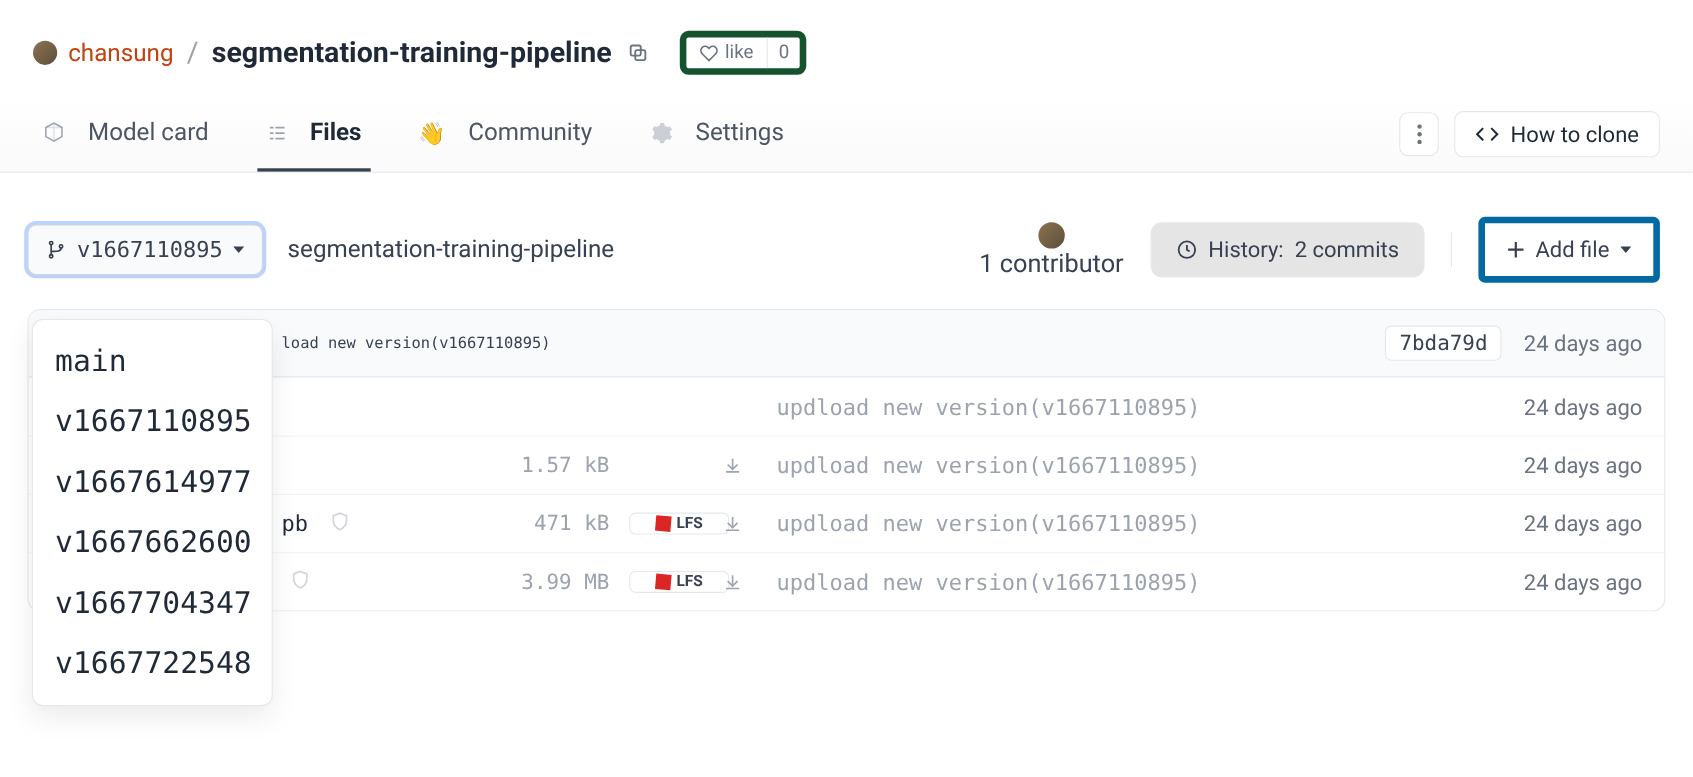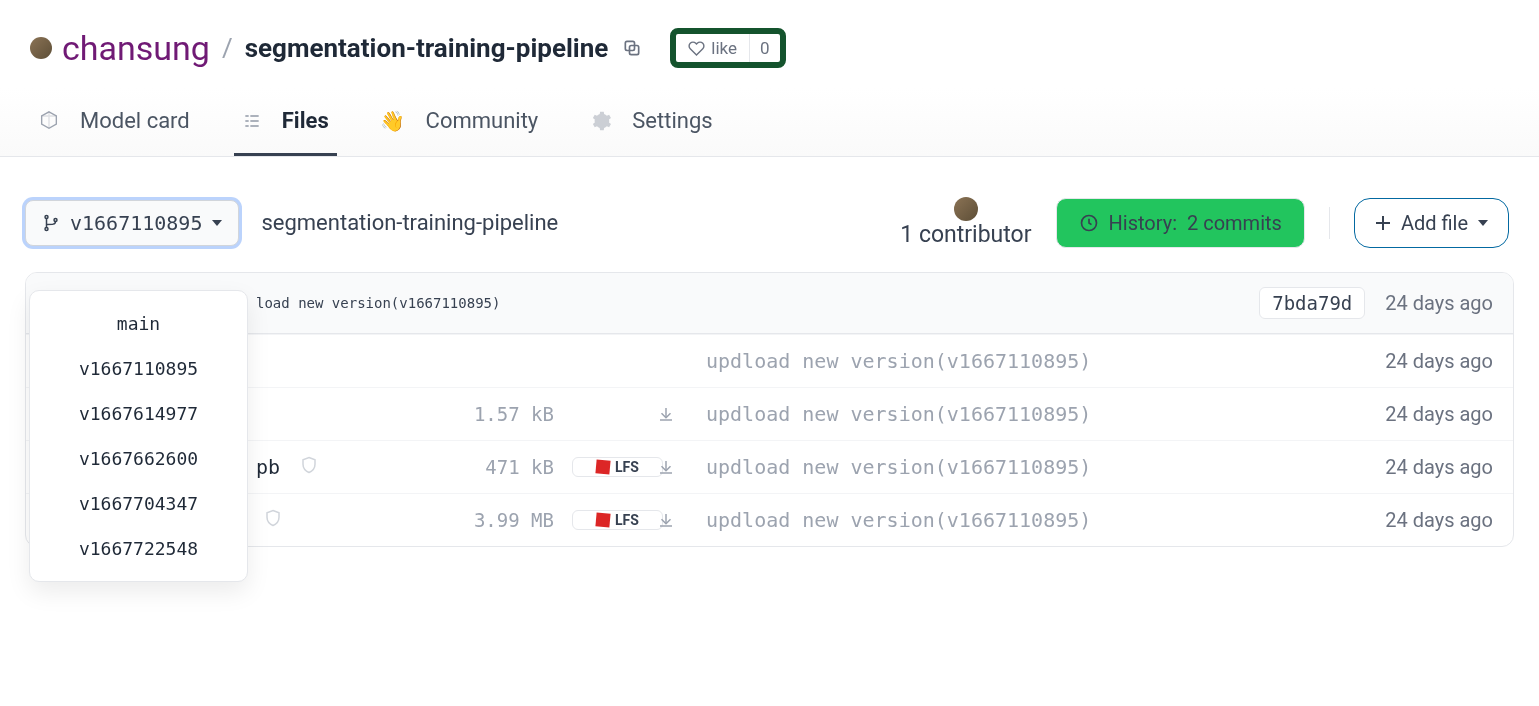"chansung" .owner-link { color: #701a75 -> #c2410c; font-size: 34px -> 22px }
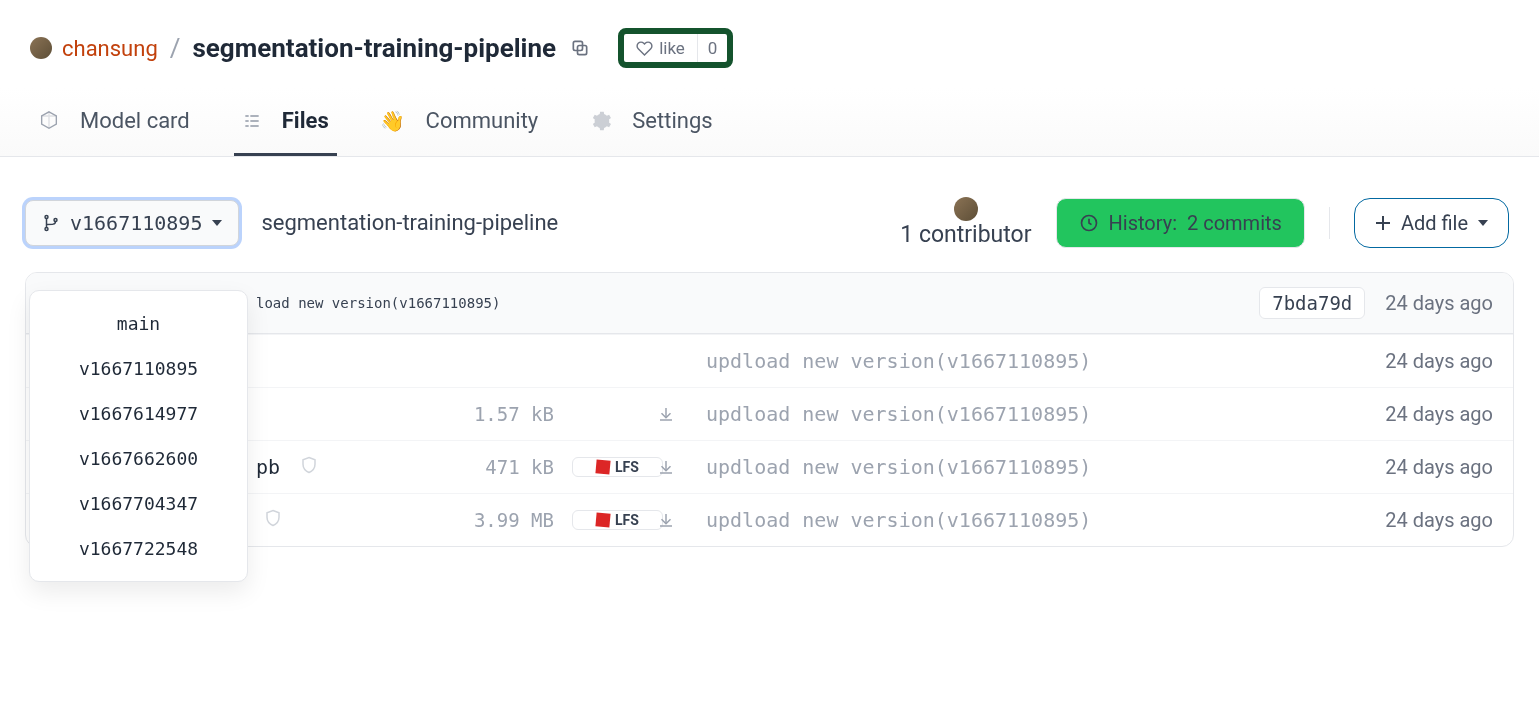"How to clone" div.right-actions { html: none -> <div> <div> <svg> <circle></circle> <circle></circle> <circle></circle> </svg> </div> <div> <svg> <polyline></polyline> <polyline></polyline> </svg> <span>How to clone</span> </div> </div> }
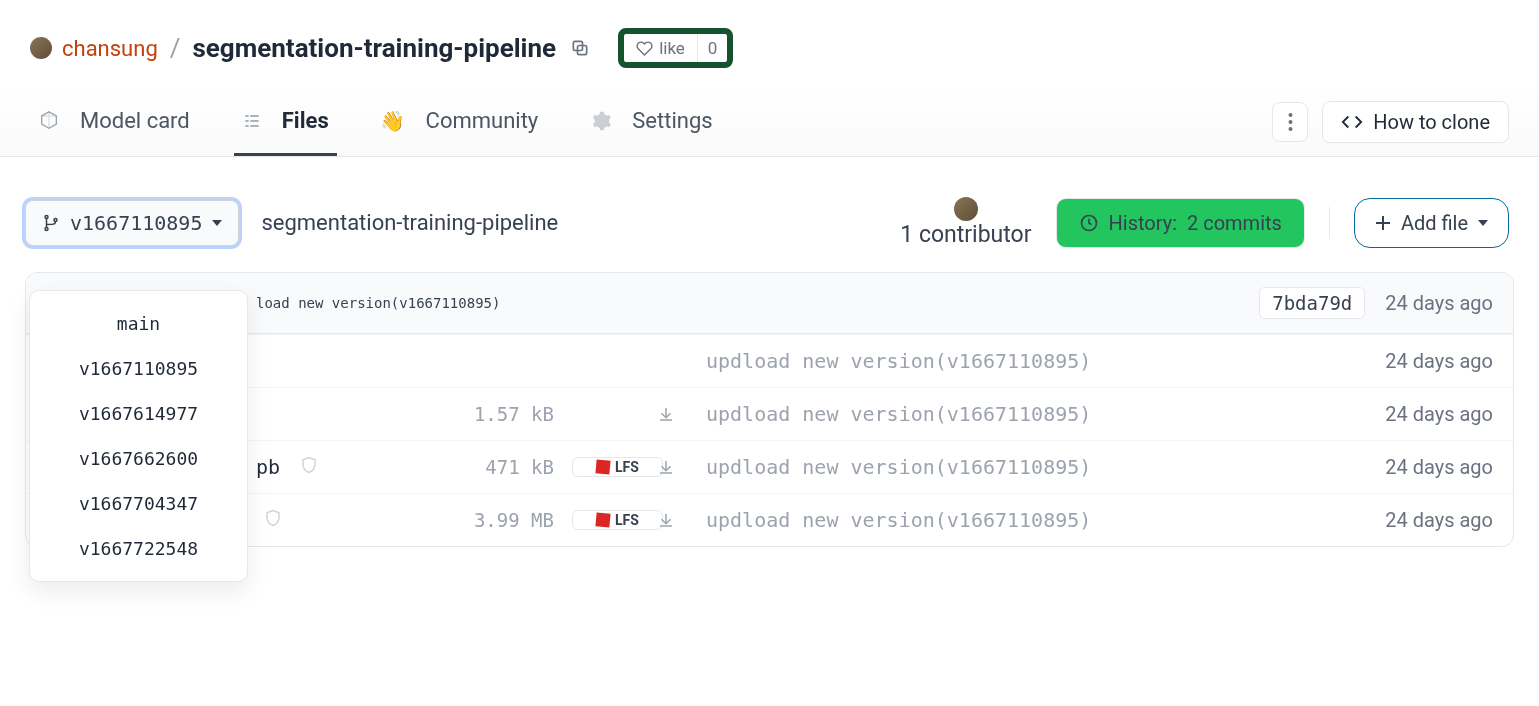"History:" .history-btn { background: #22c55e -> #e5e5e5 }
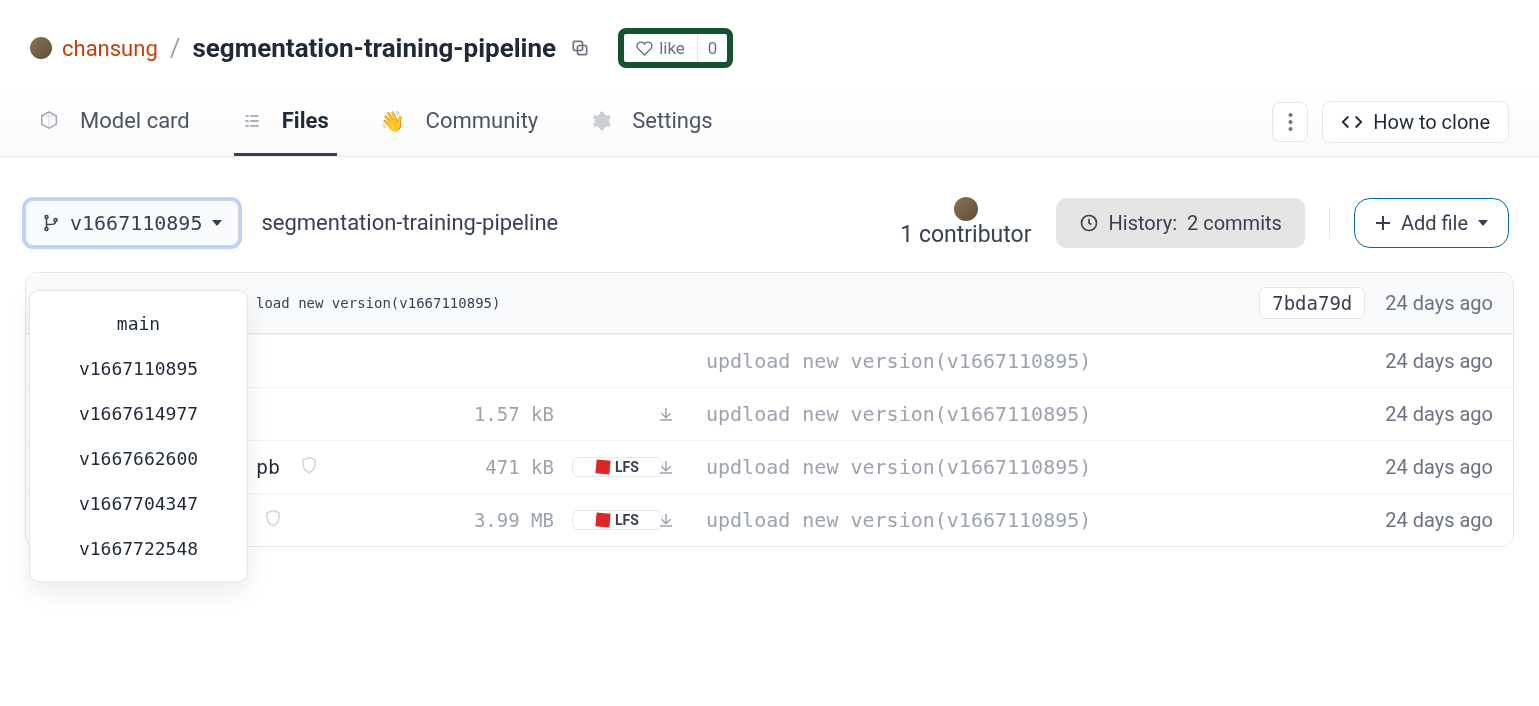"Add file" .addfile-btn { border: 1px solid #0369a1 -> 6px solid #0369a1; border-radius: 16px -> 6px }
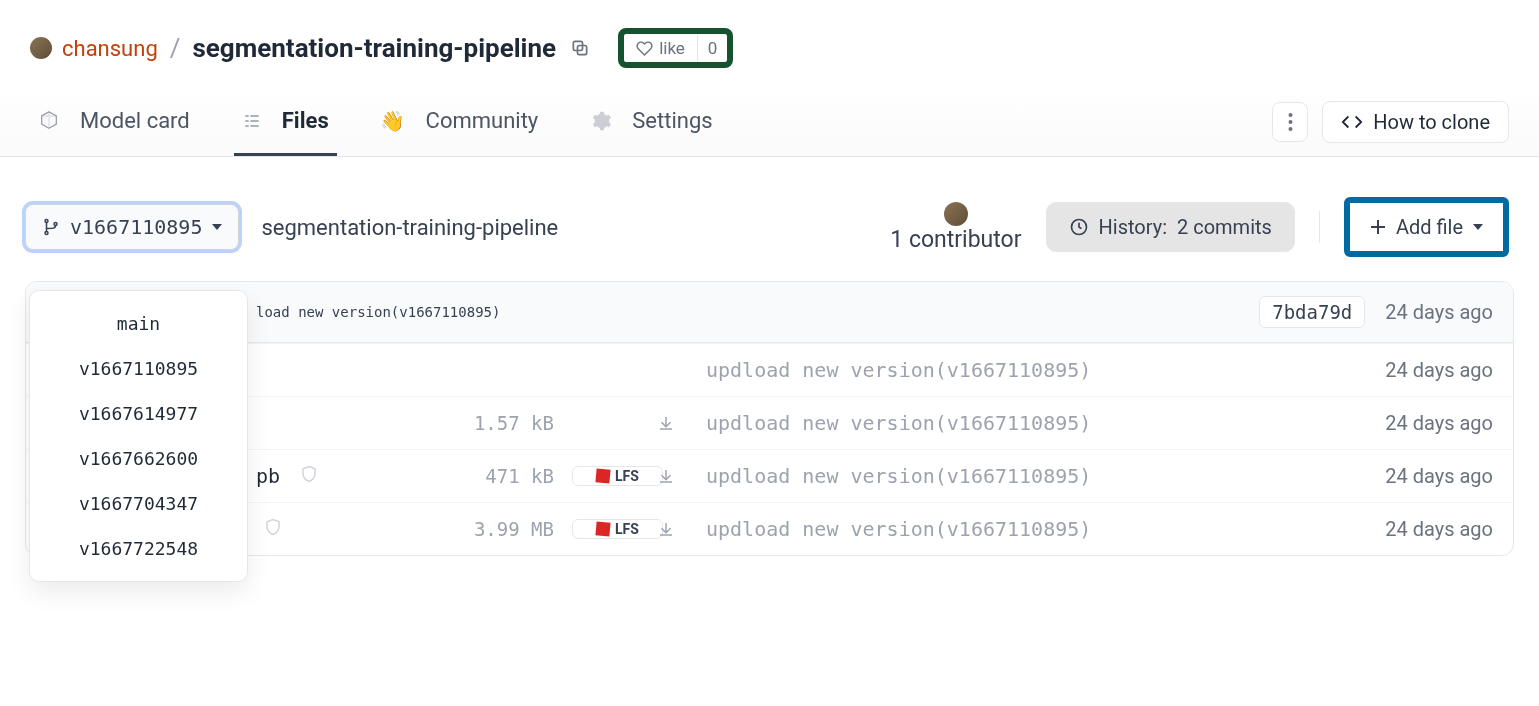"main" .dropdown-item { font-size: 18px -> 27px; text-align: center -> none }
